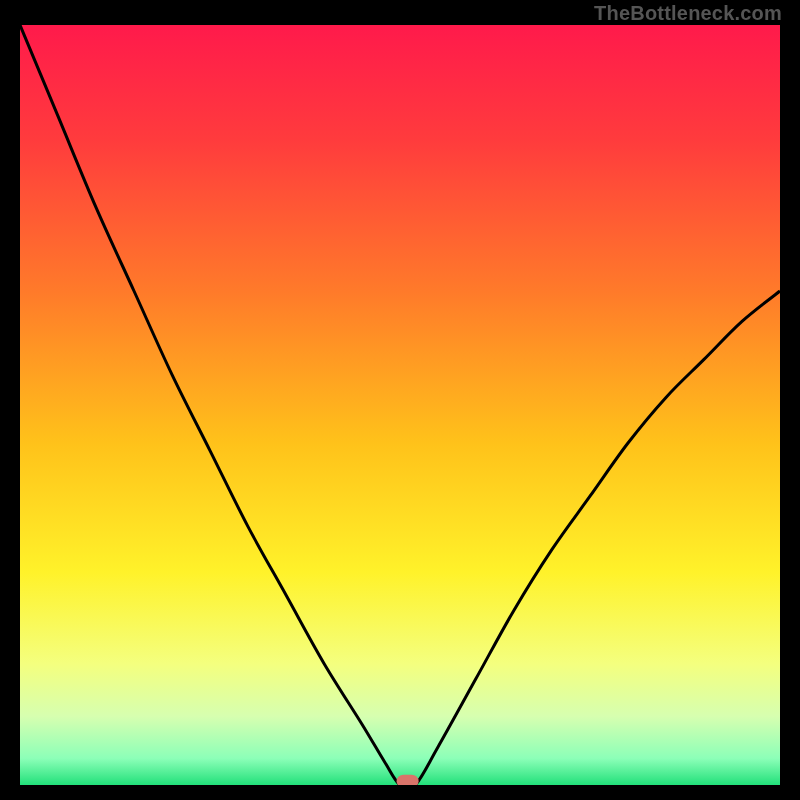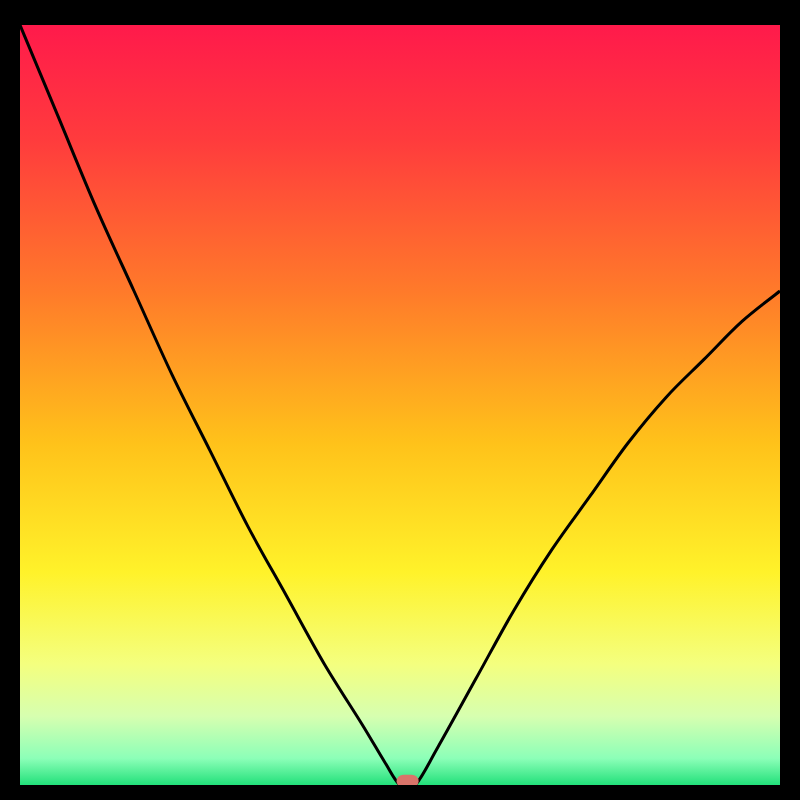"TheBottleneck.com" div.watermark { html: none -> <div>TheBottleneck.com</div> }
